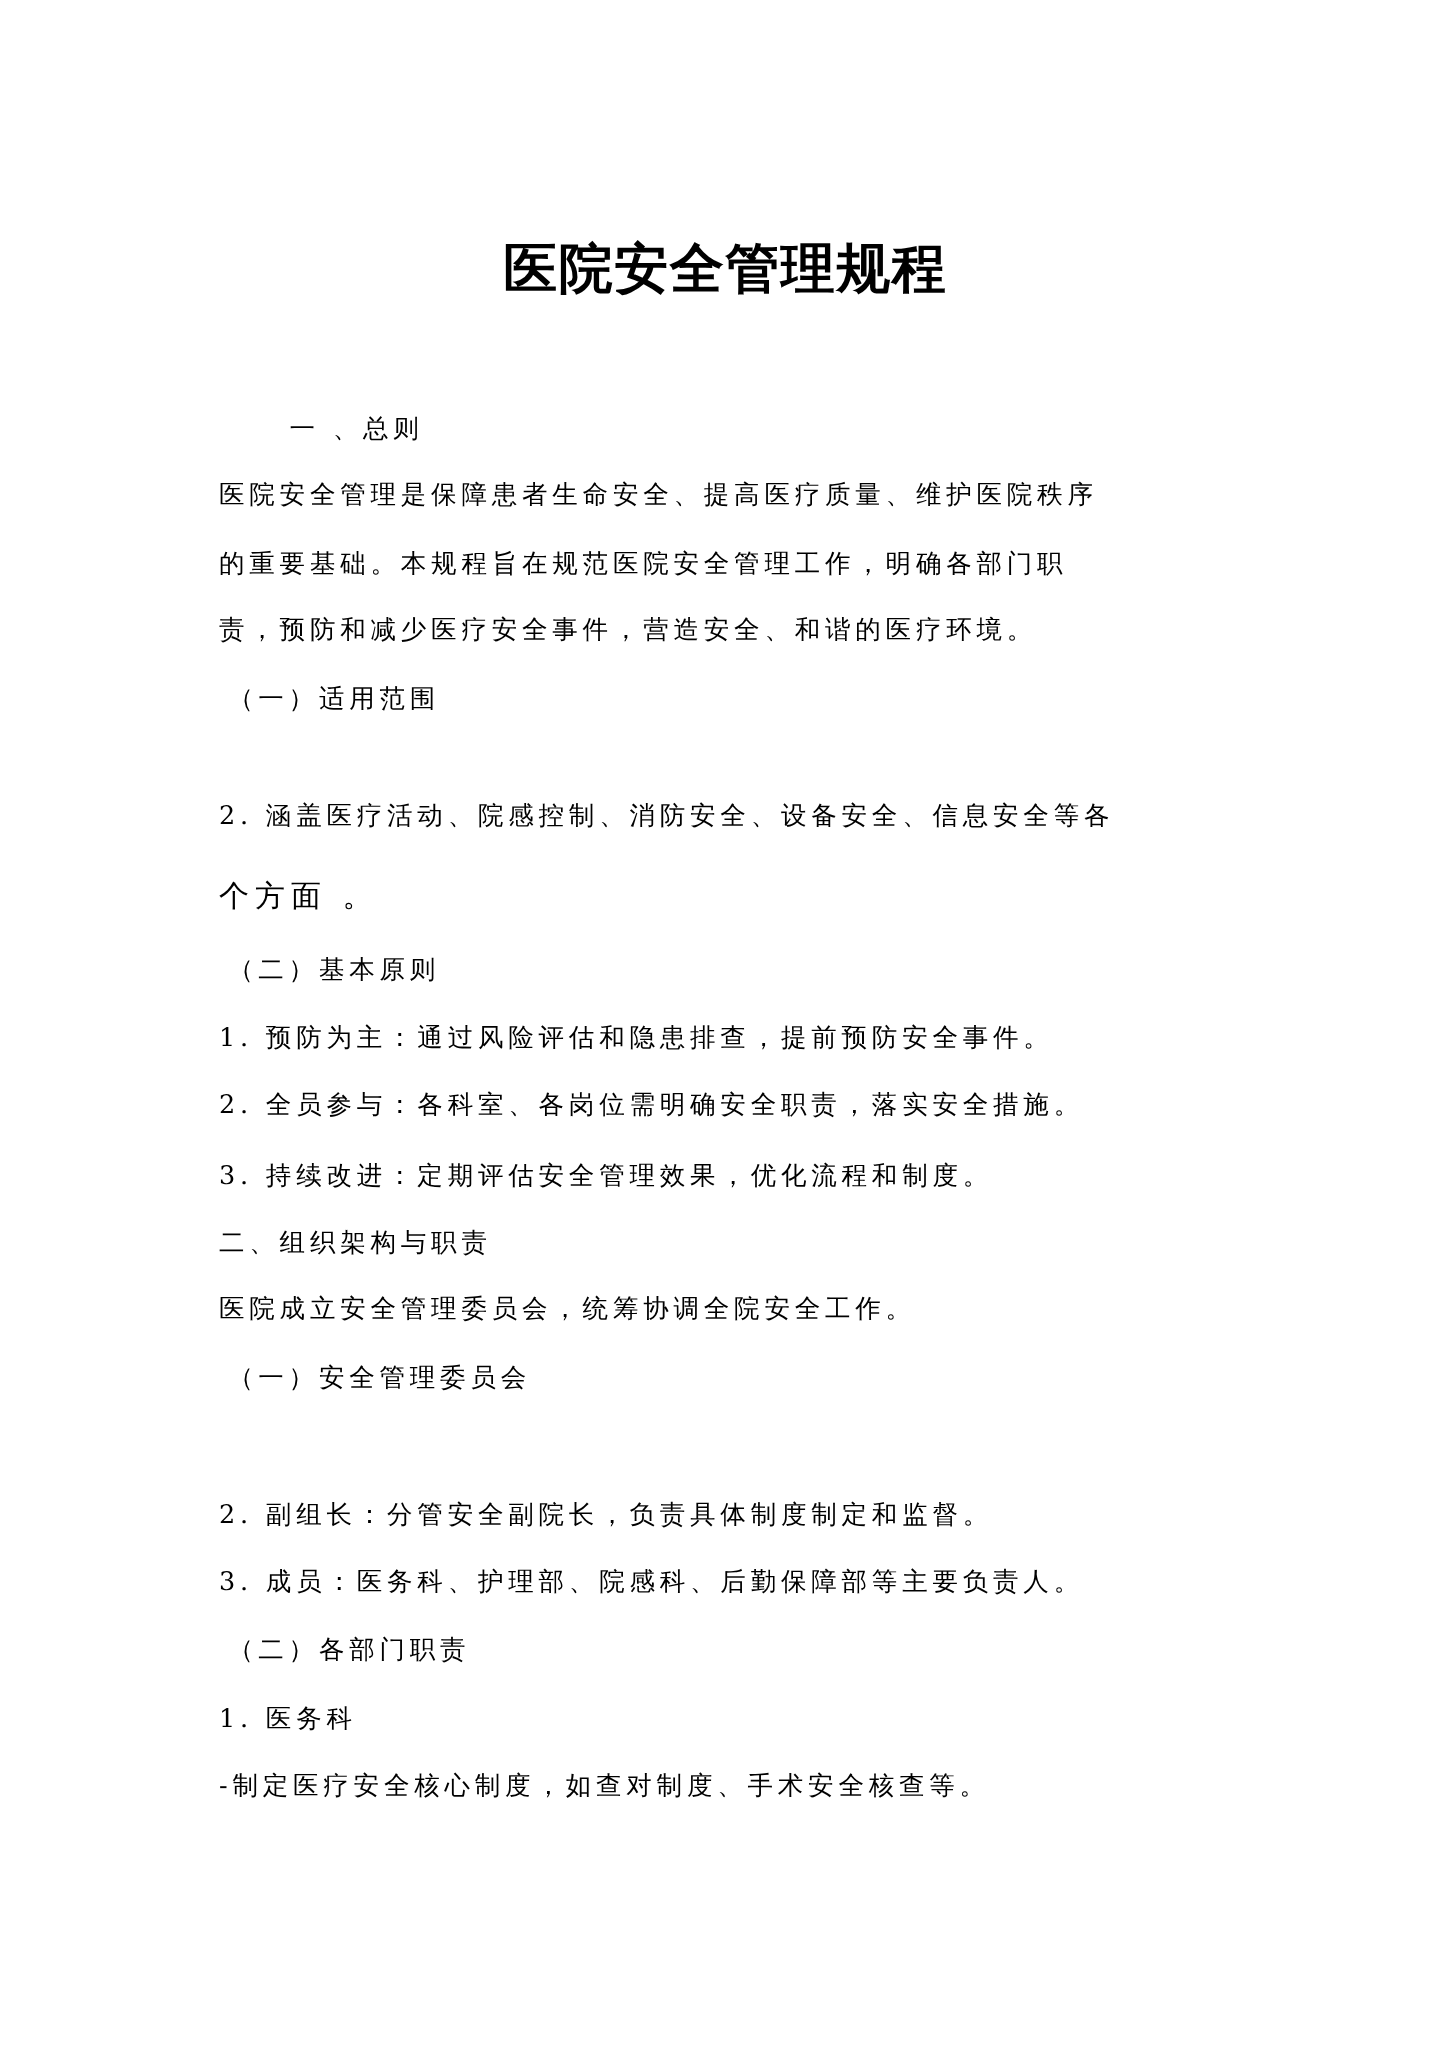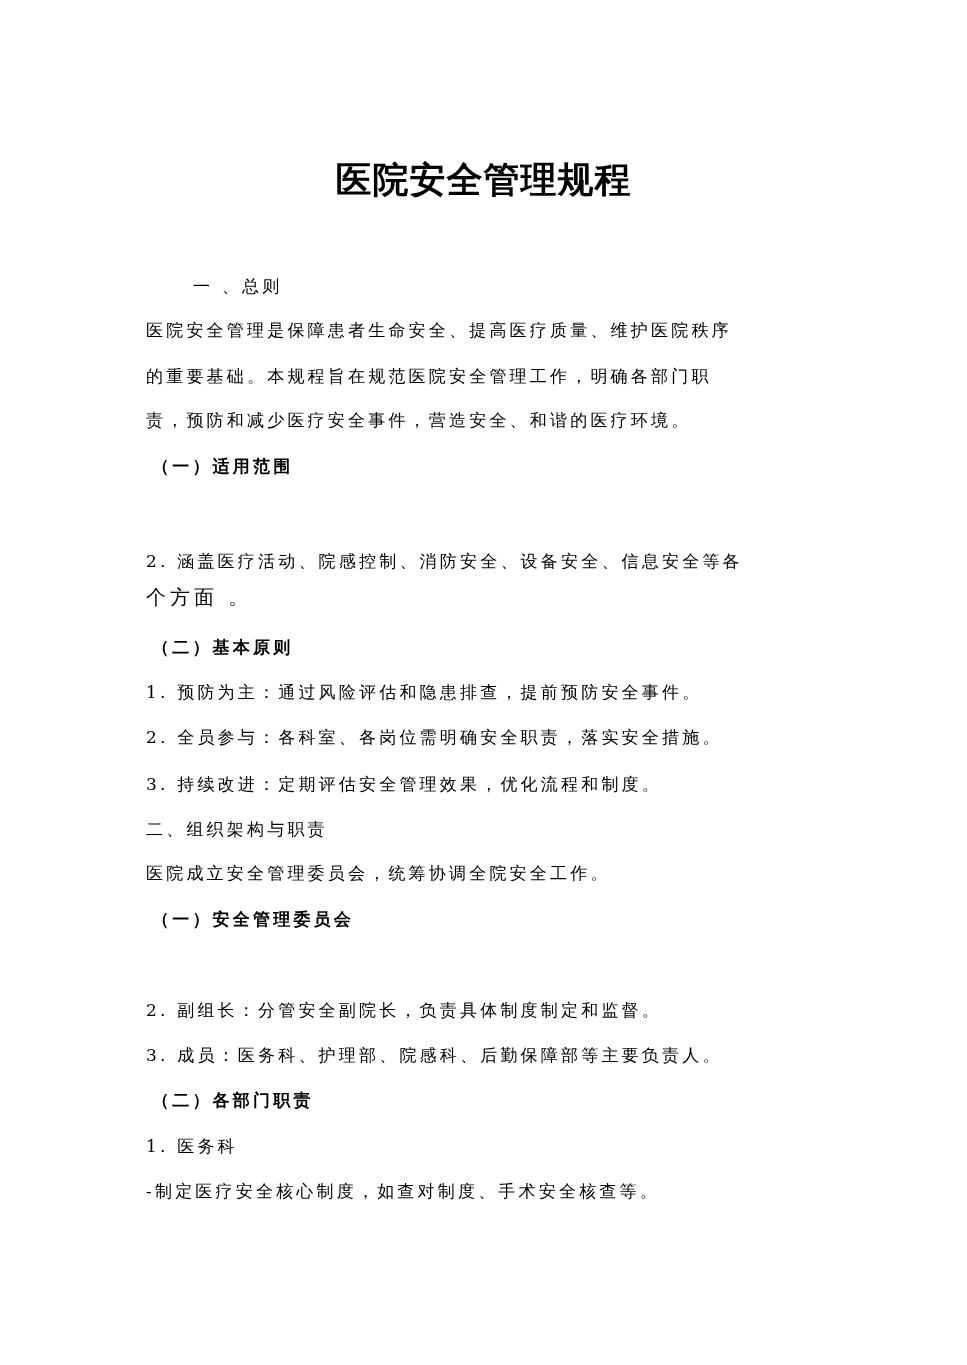"（一）适用范围" .sub-h { font-weight: bold -> none }
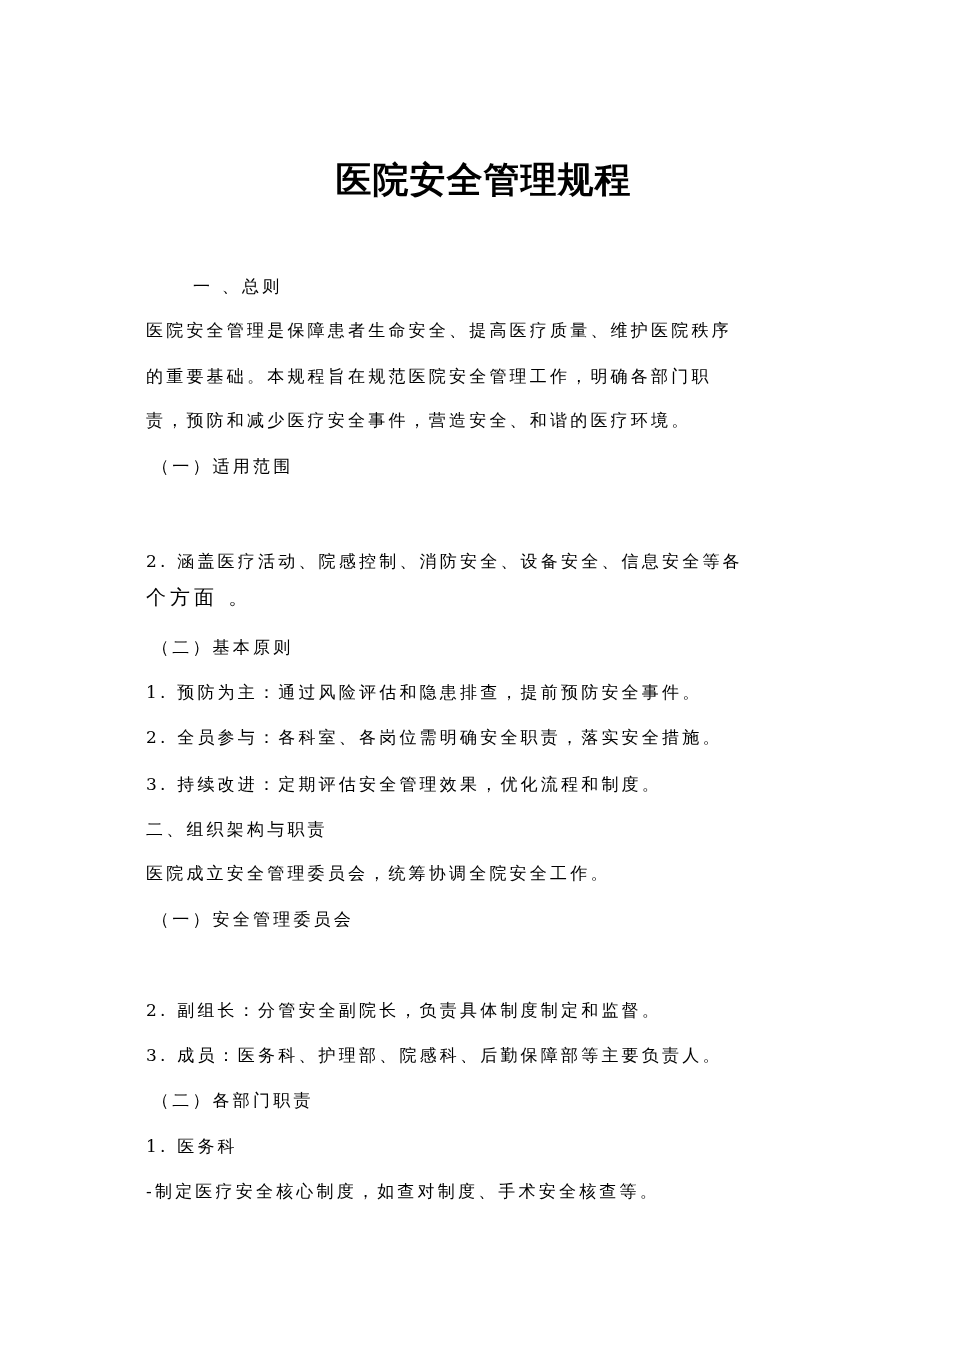"2. 涵盖医疗活动、院感控制、消防安全、设备安全、信息安全等各" div.line { top: 548px -> 531px }
